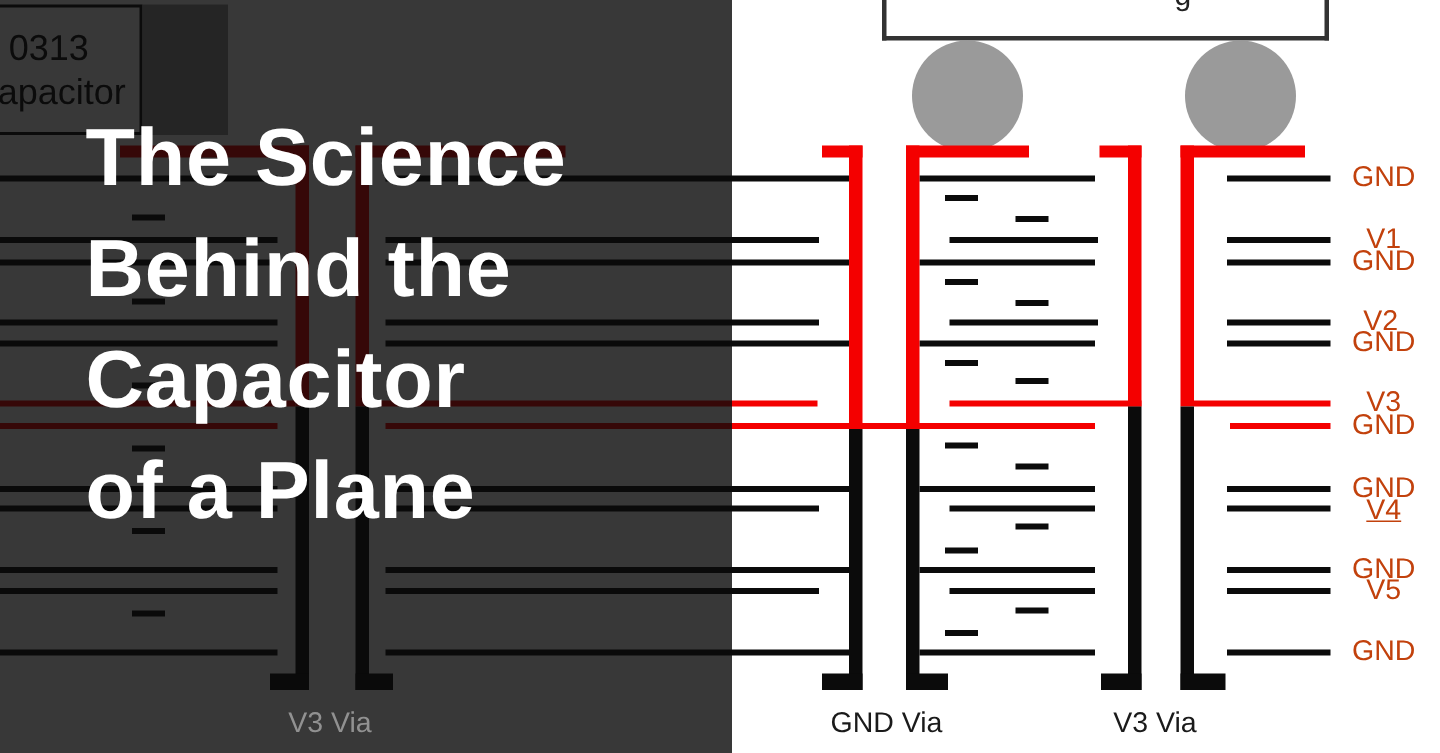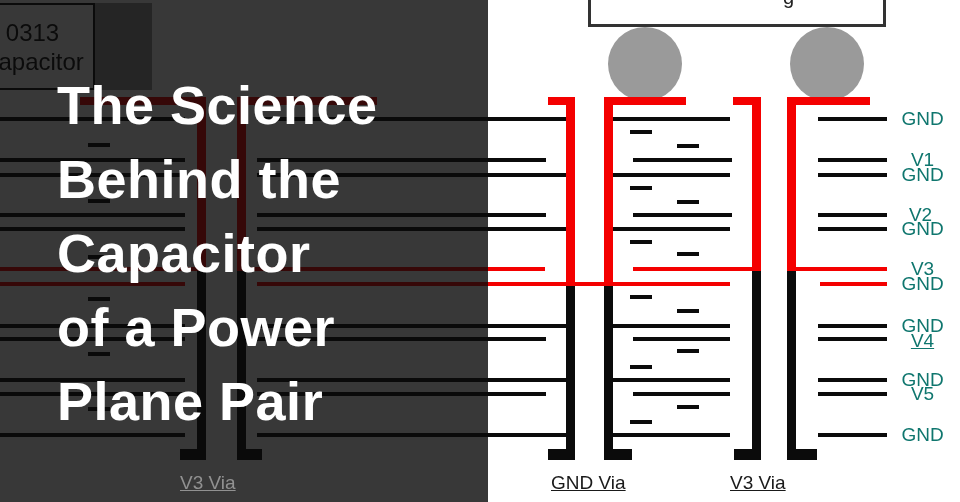"GND" .layer-label { color: #0f766e -> #c2410c }
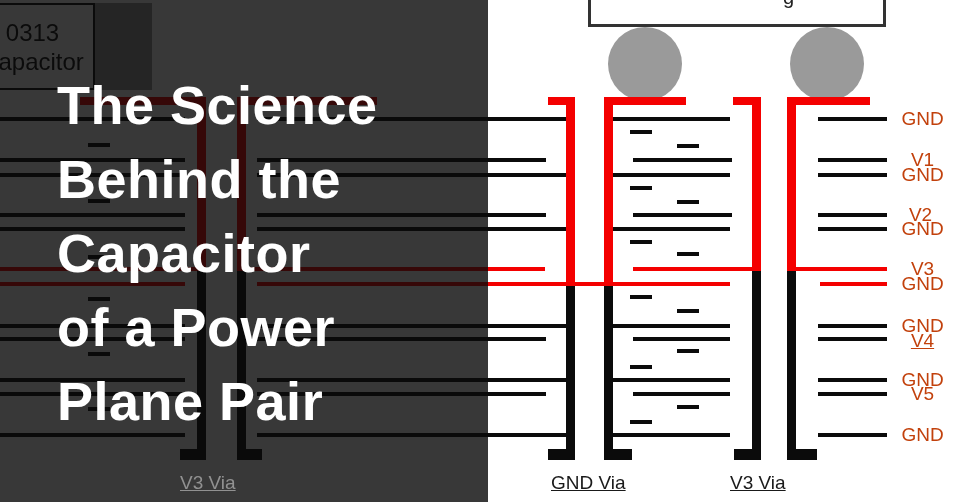"of a Power" div.title-line { text: Power -> Plane }
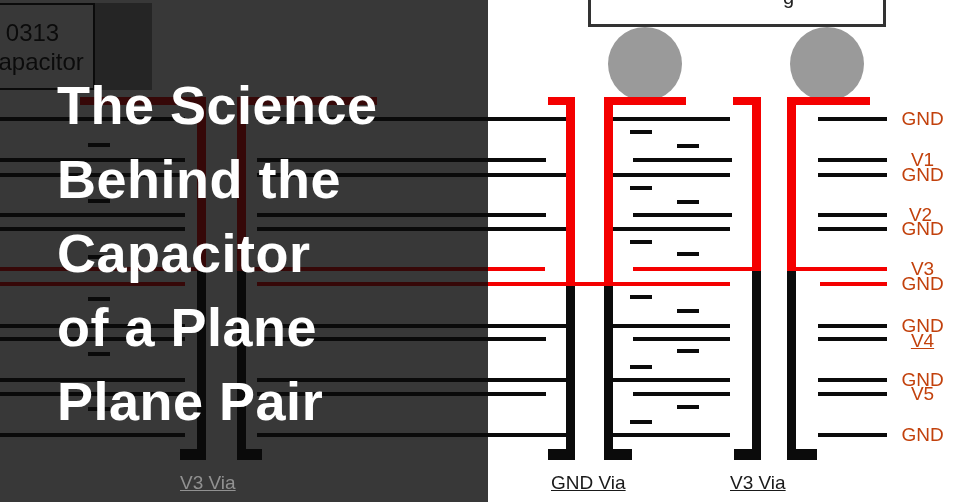"Plane Pair" div.title-line { html: <div>Plane Pair</div> -> none }
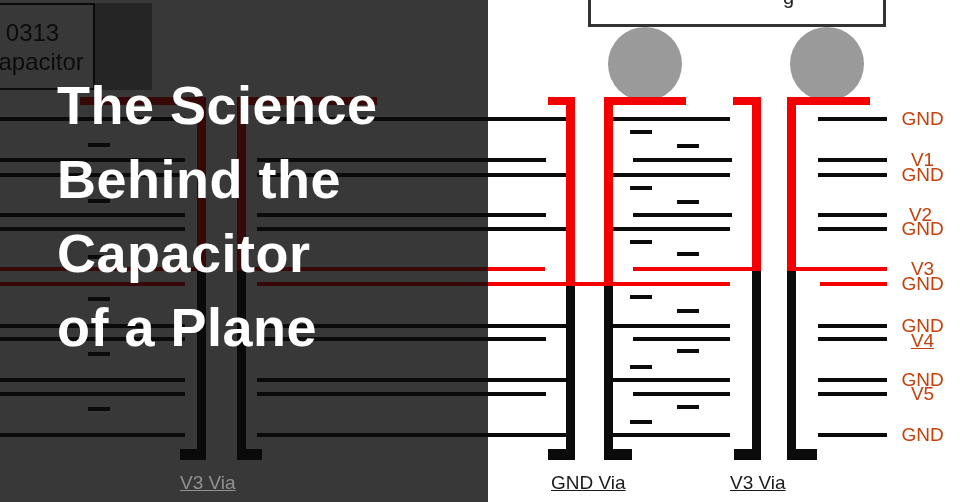"V3 Via" .via-bottom-label { text-align: left -> center; text-decoration: underline -> none }
